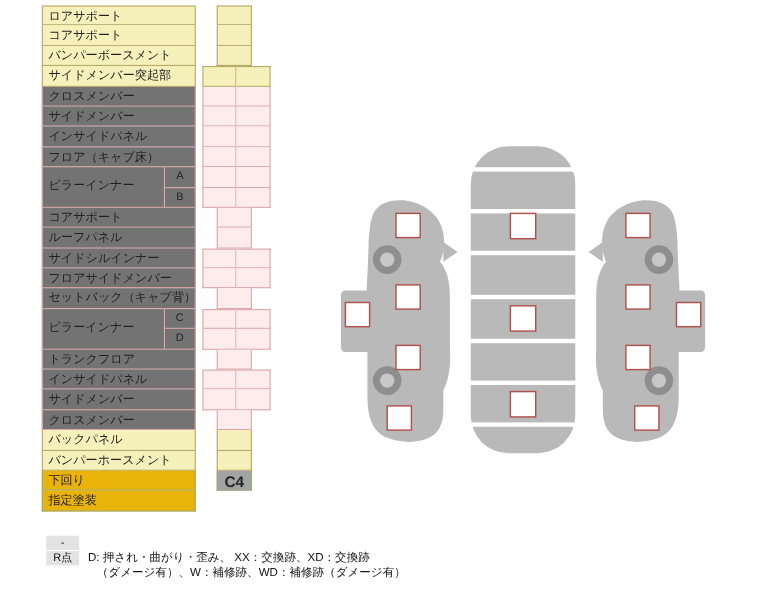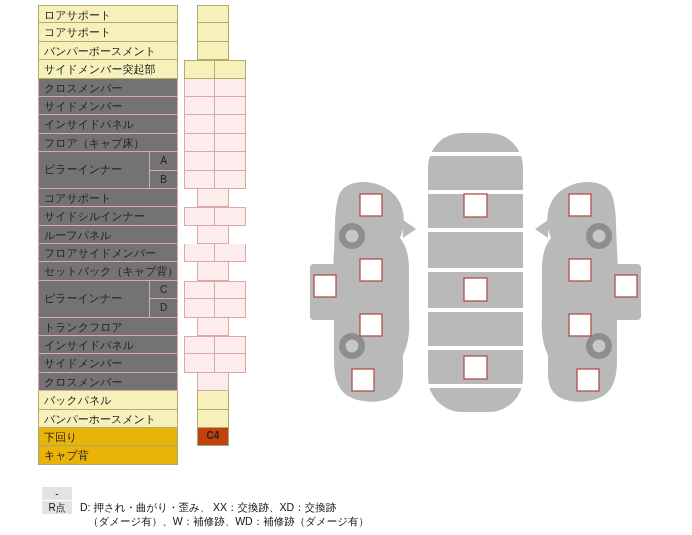"サイドシルインナー" div.row { order: before "ルーフパネル" -> after "ルーフパネル" }
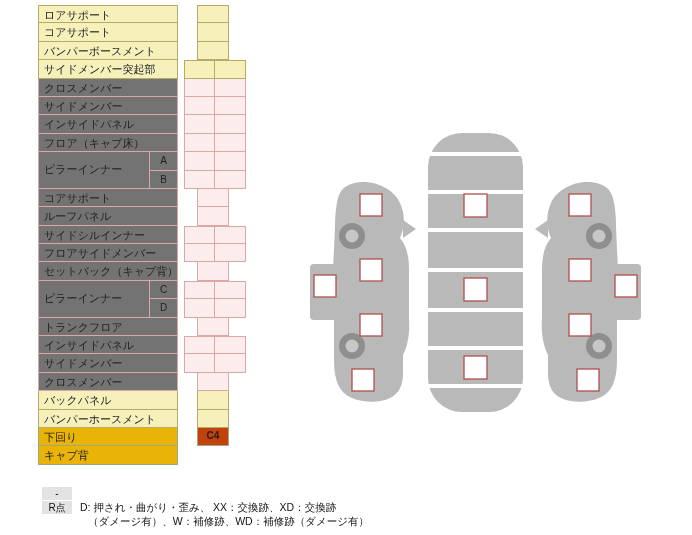"C4" .cell.c4 { background: #c2410c -> #a3a3a3; font-size: 10px -> 14px }
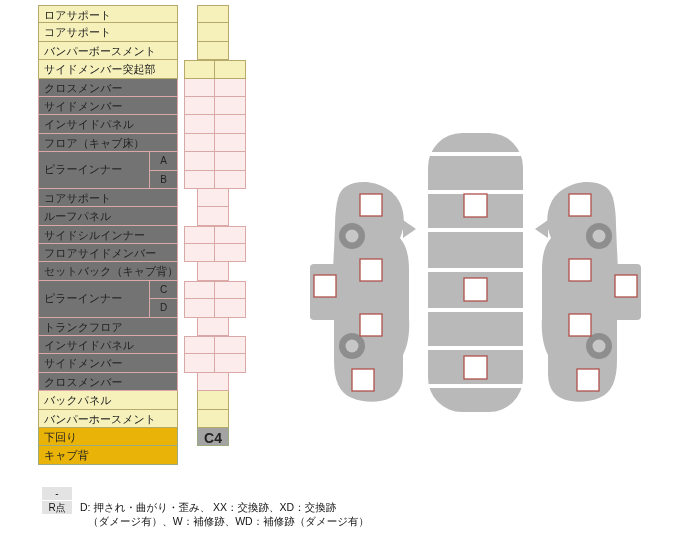"キャブ背" div.lbl { text: キャブ背 -> 指定塗装 }
